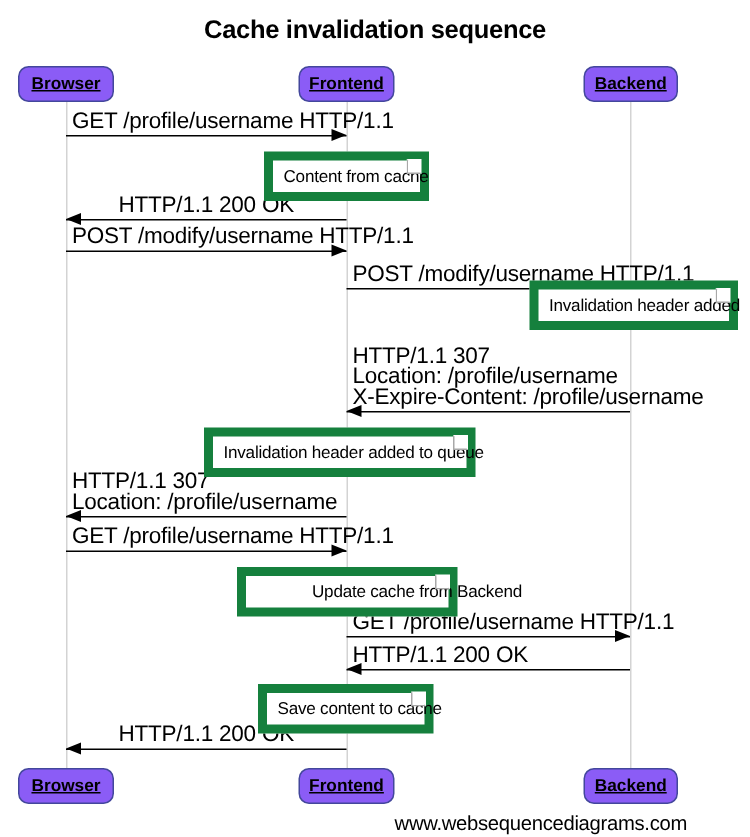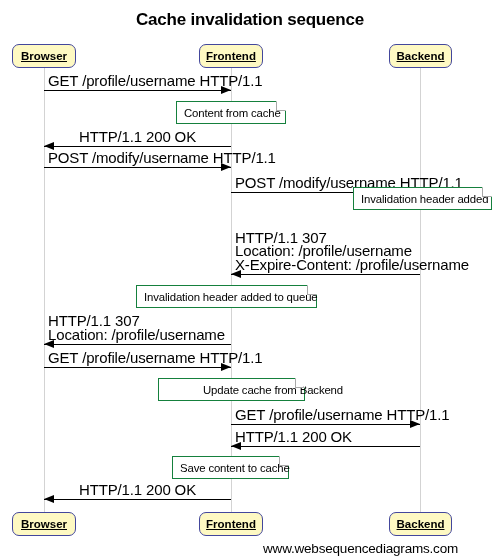"Browser" .actor-box { background: #fef9c3 -> #8b5cf6 }
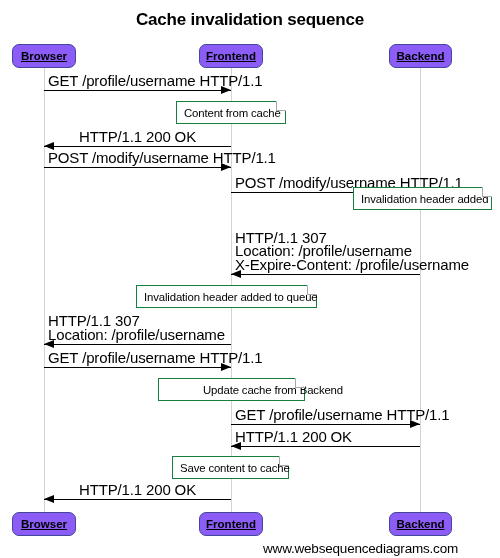"Content from cache" .note { border: 1px solid #15803d -> 6px solid #15803d }
